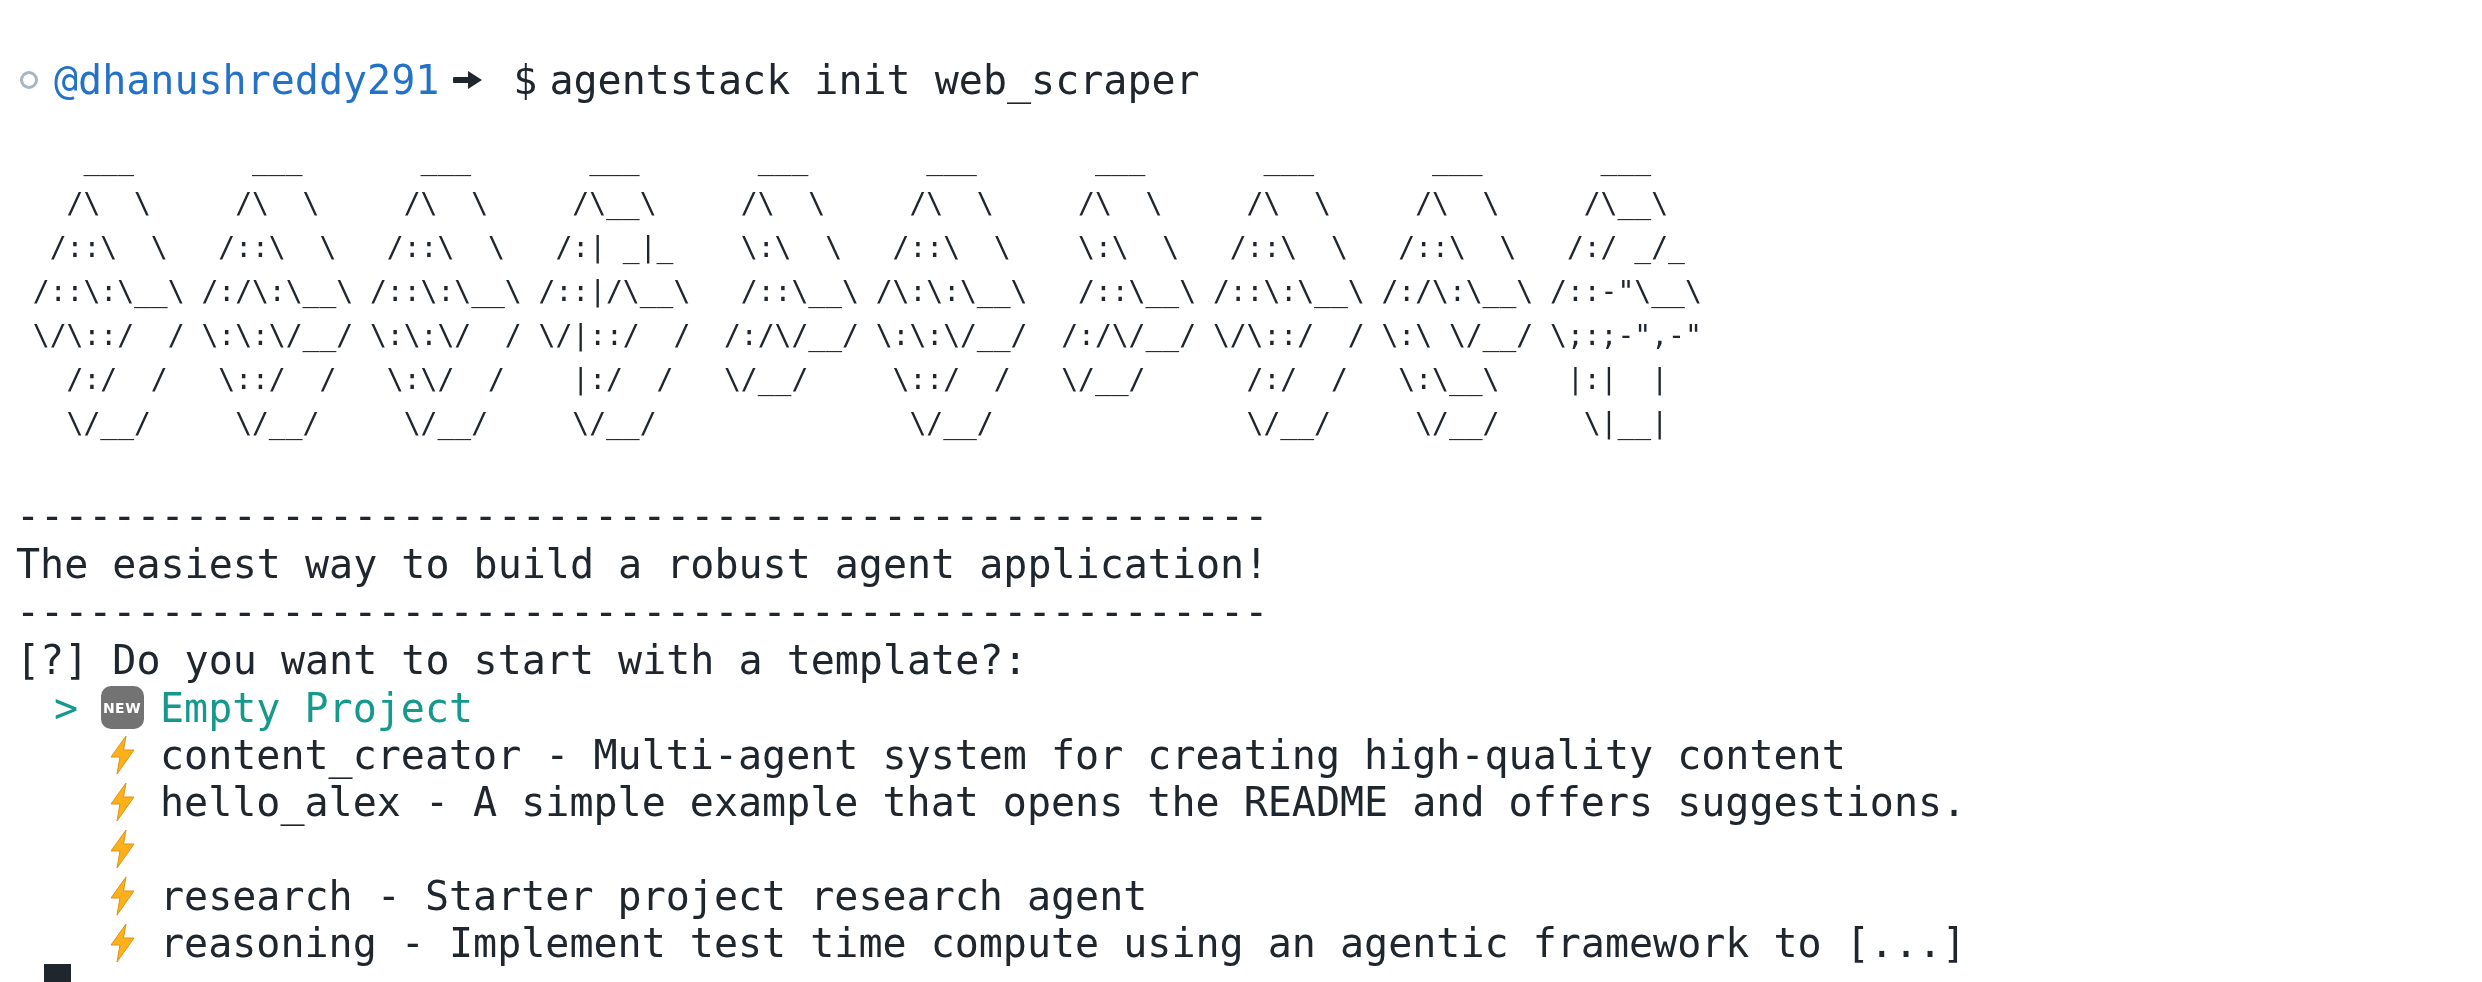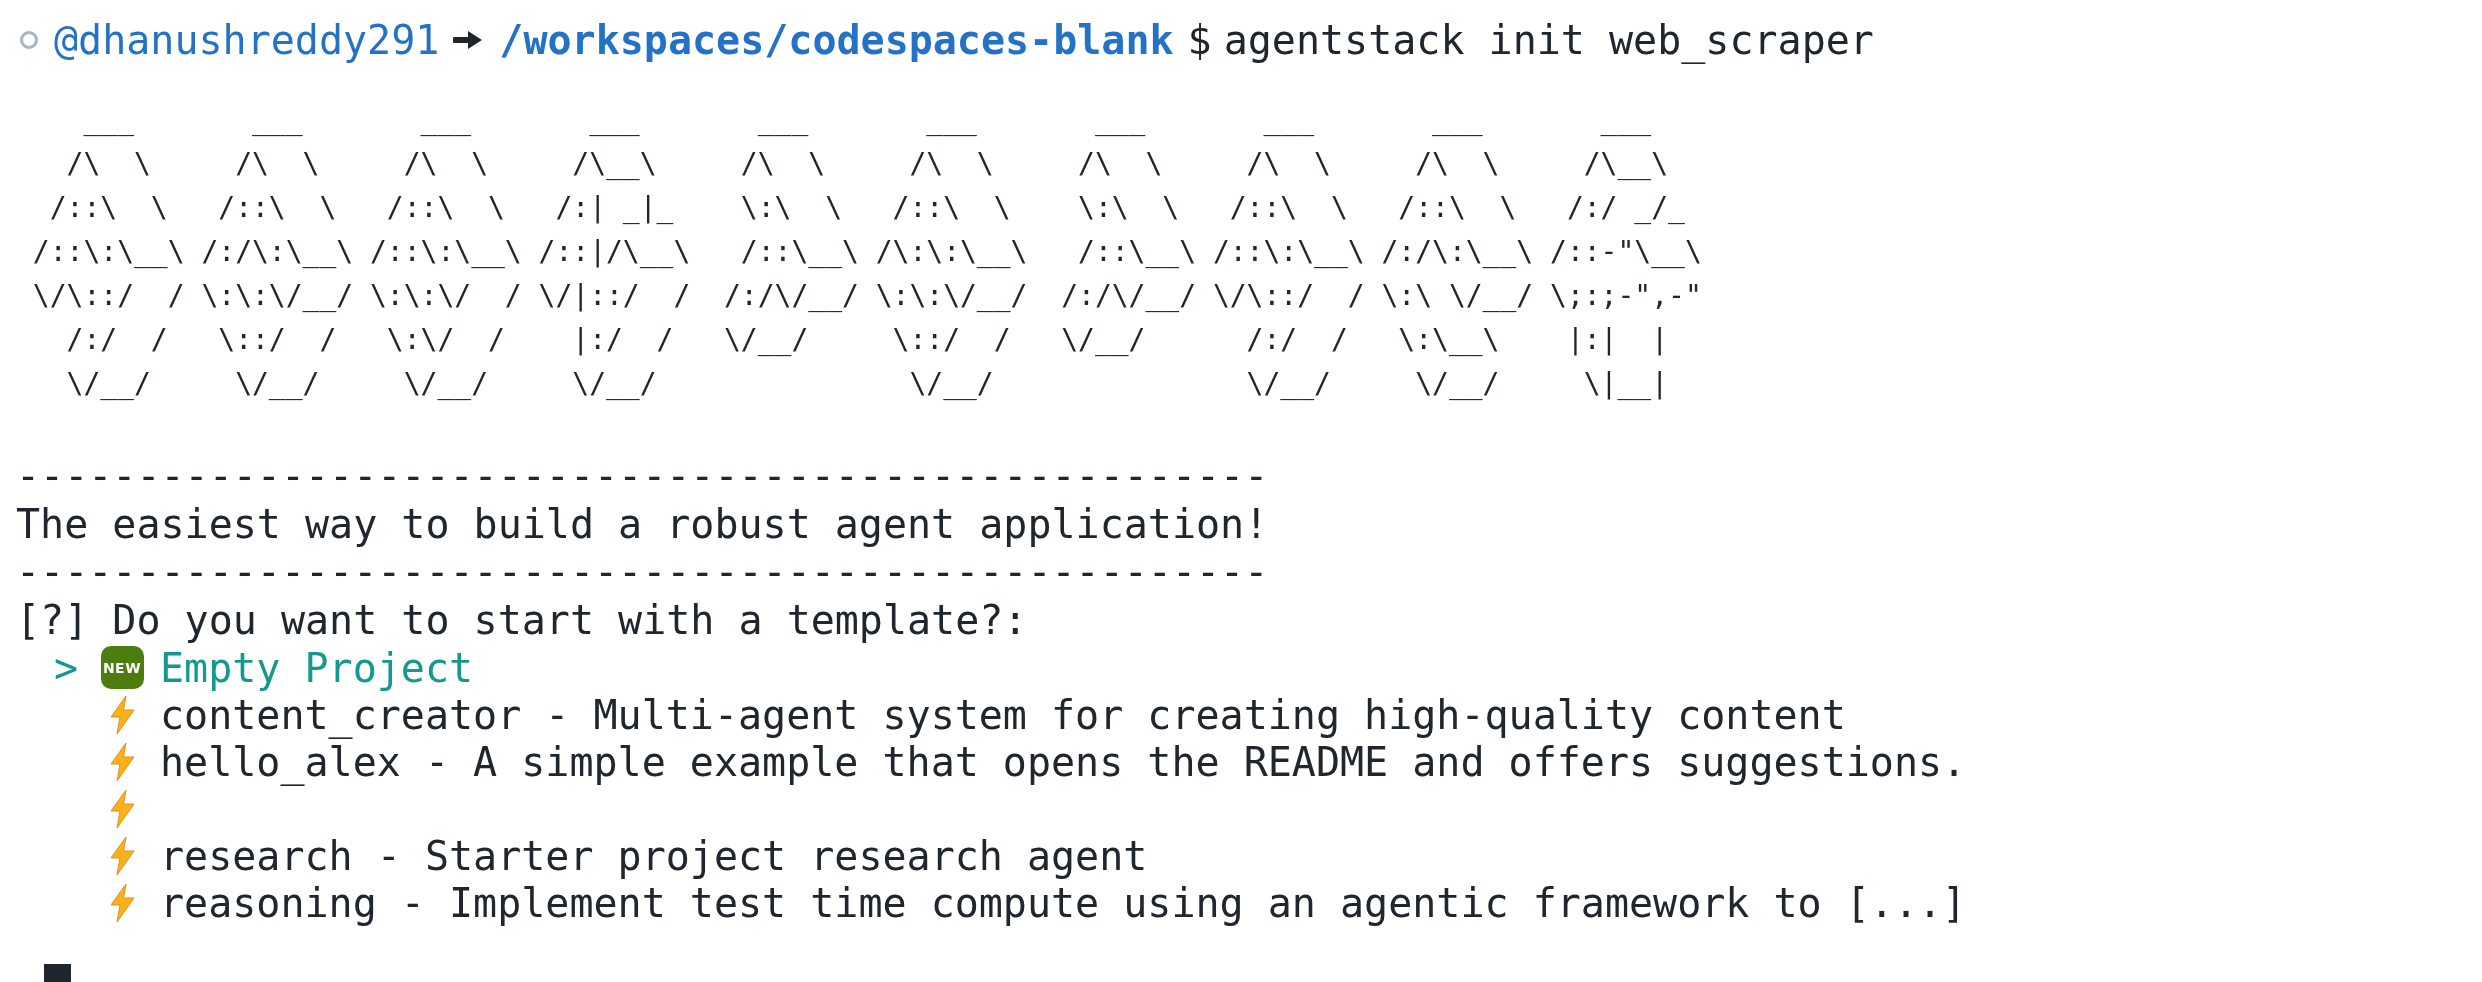"@dhanushreddy291" .prompt-line { margin-top: none -> 40px }
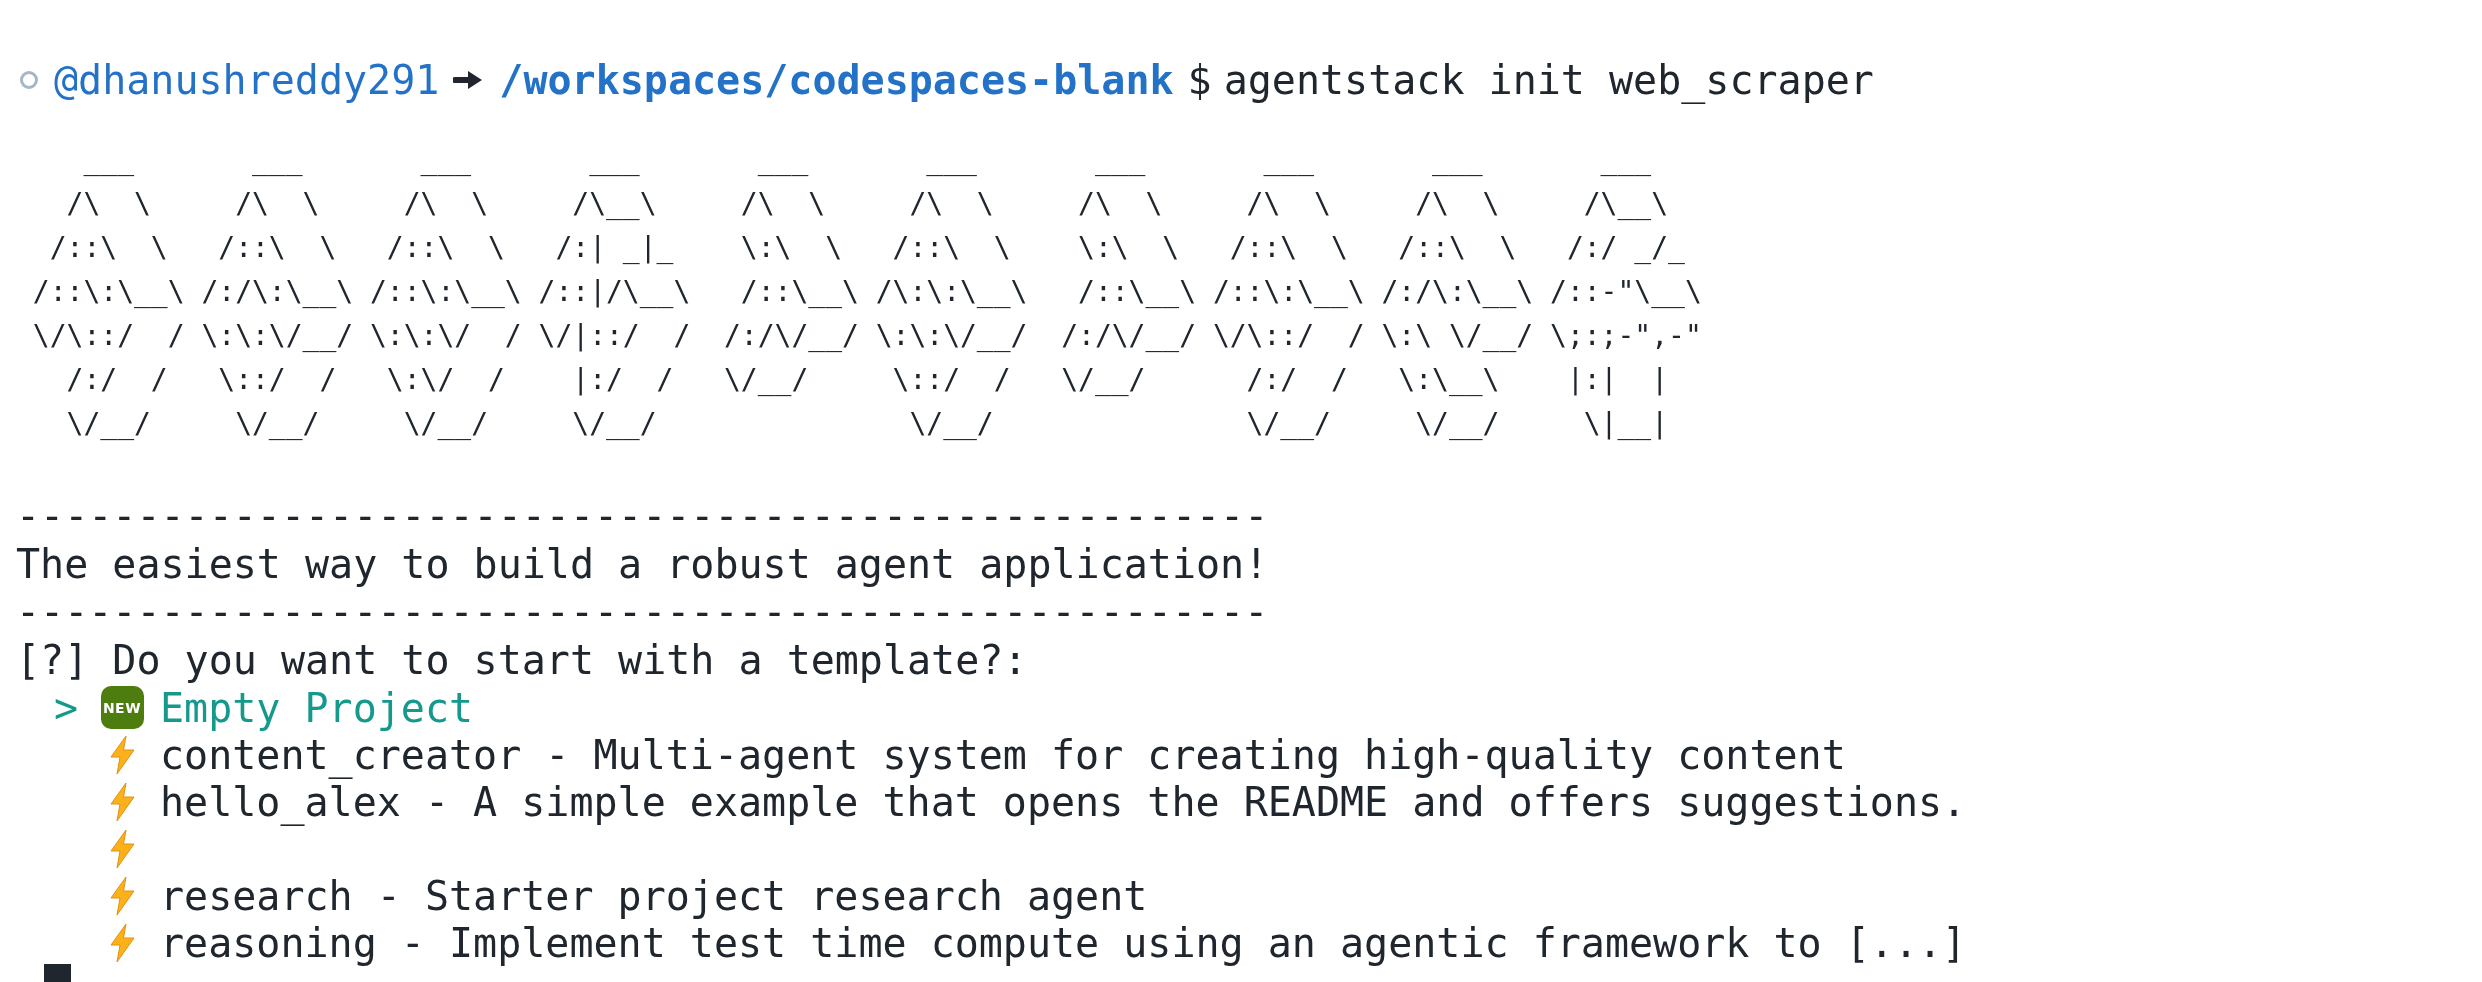"/workspaces/codespaces-blank" span.cwd { html: <span>/workspaces/codespaces-blank</span> -> none }
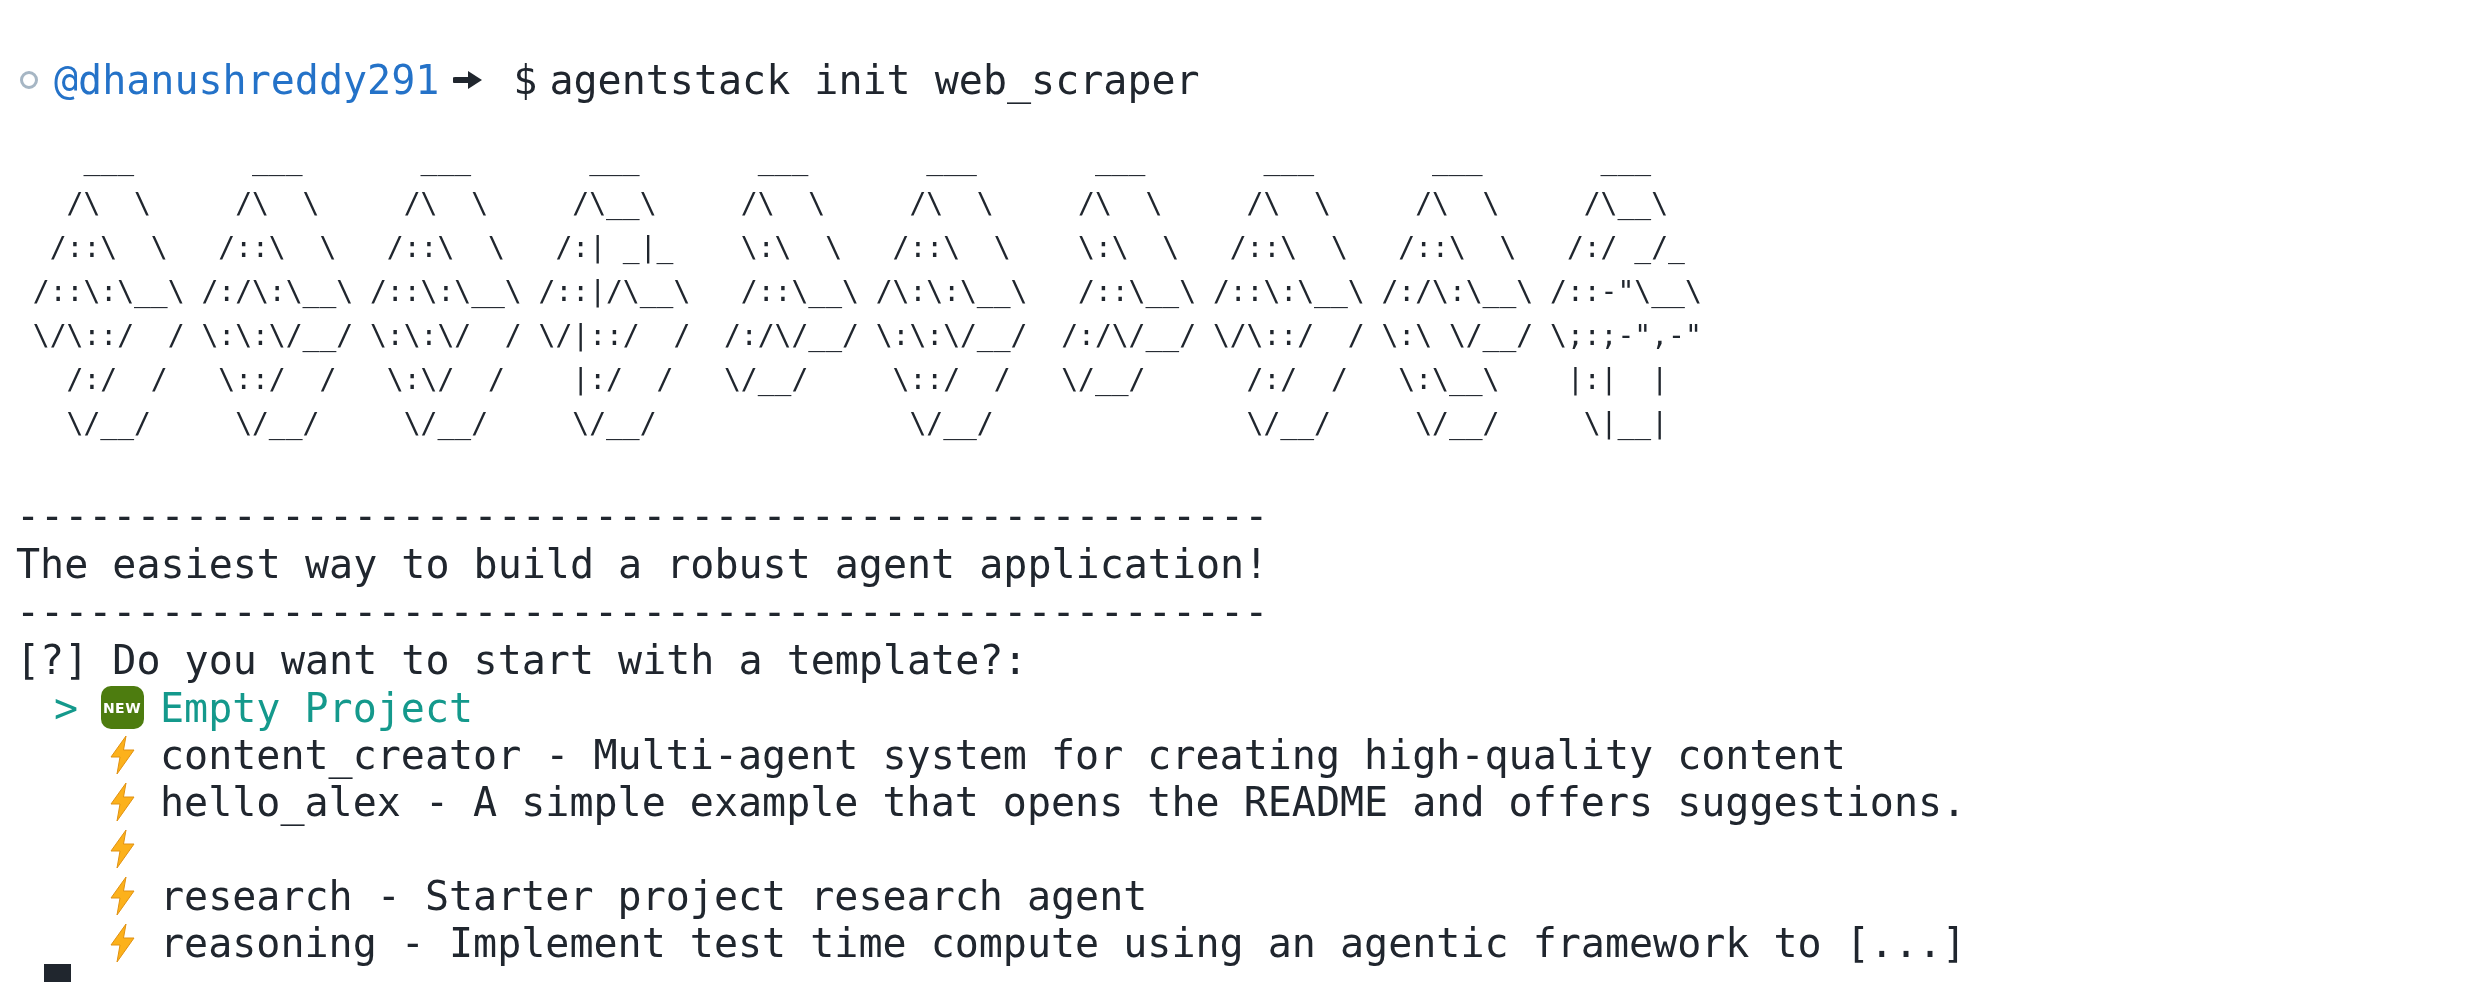"NEW" .new-emoji-box { background: #4d7c0f -> #737373 }
